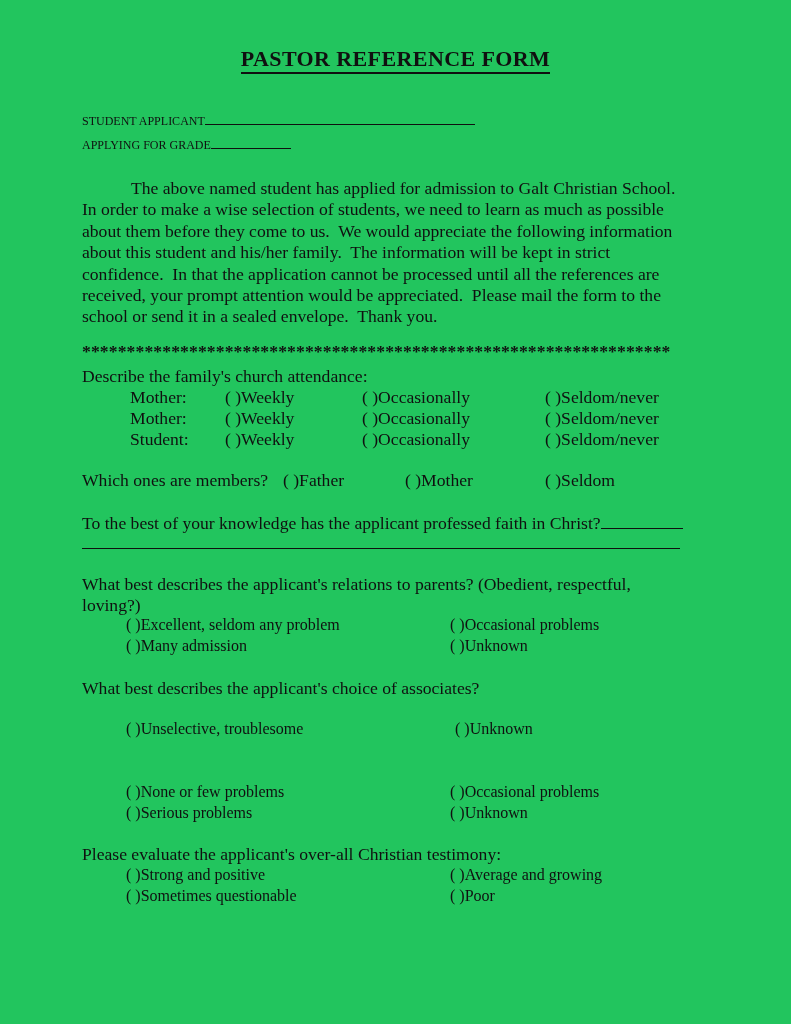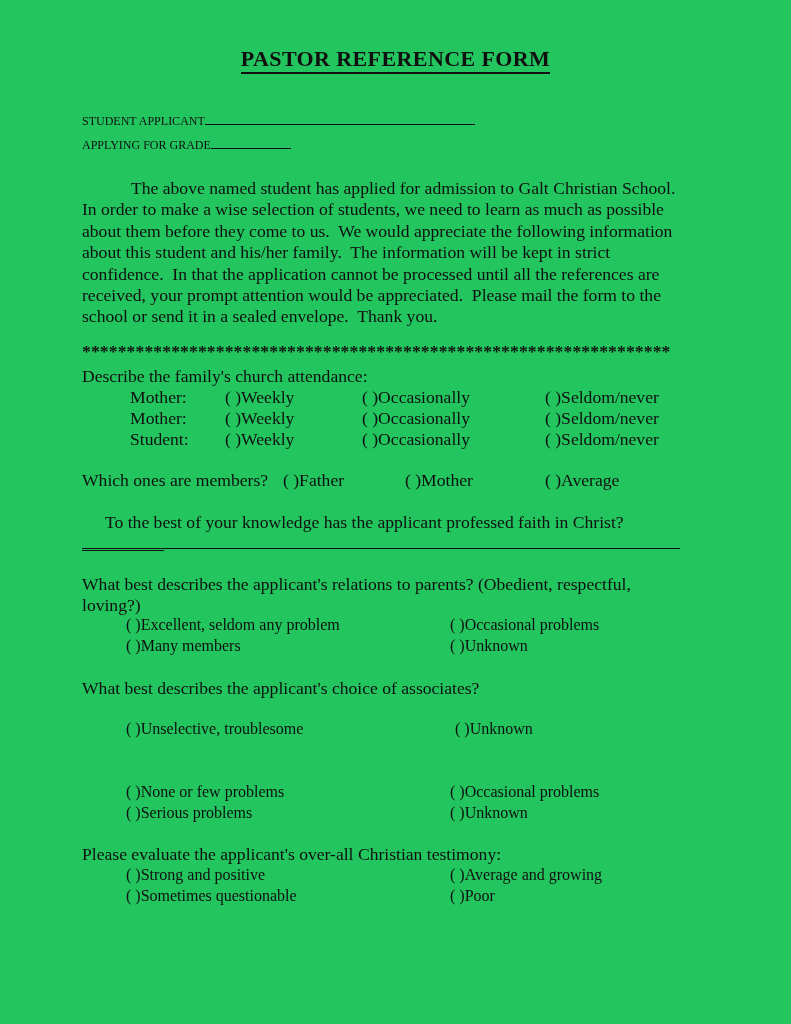"( )Average" span.mem-opt { text: Average -> Seldom }
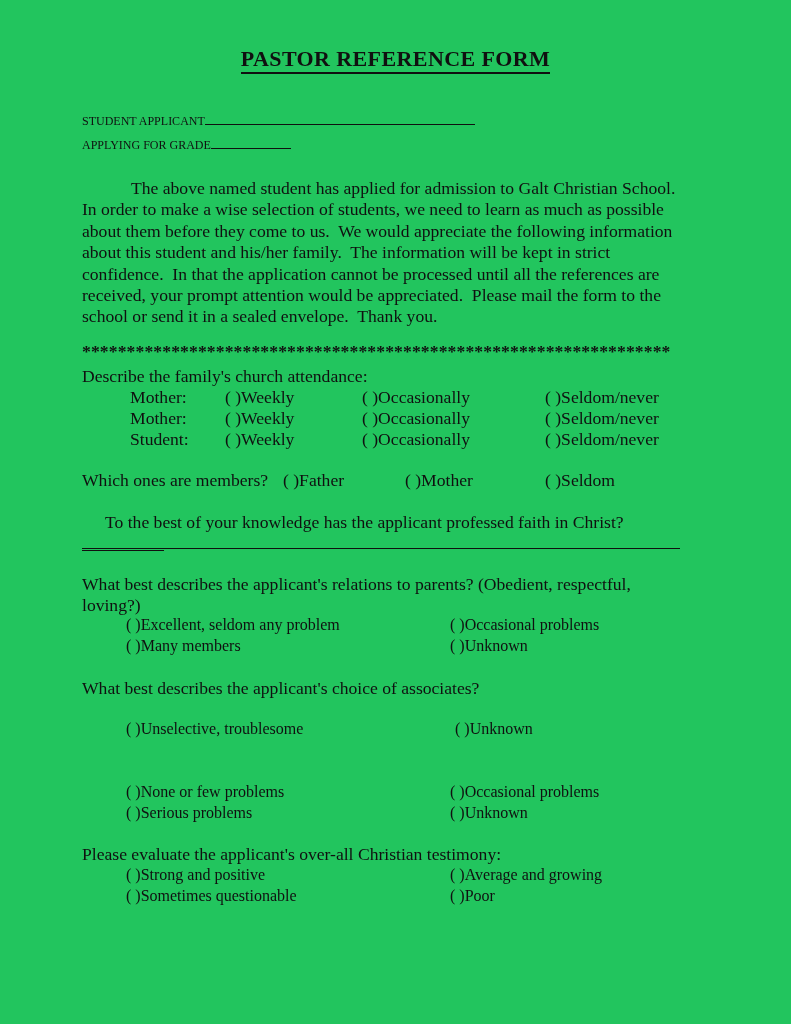"To the best of your" #faith-block .q { margin-left: 23px -> none }
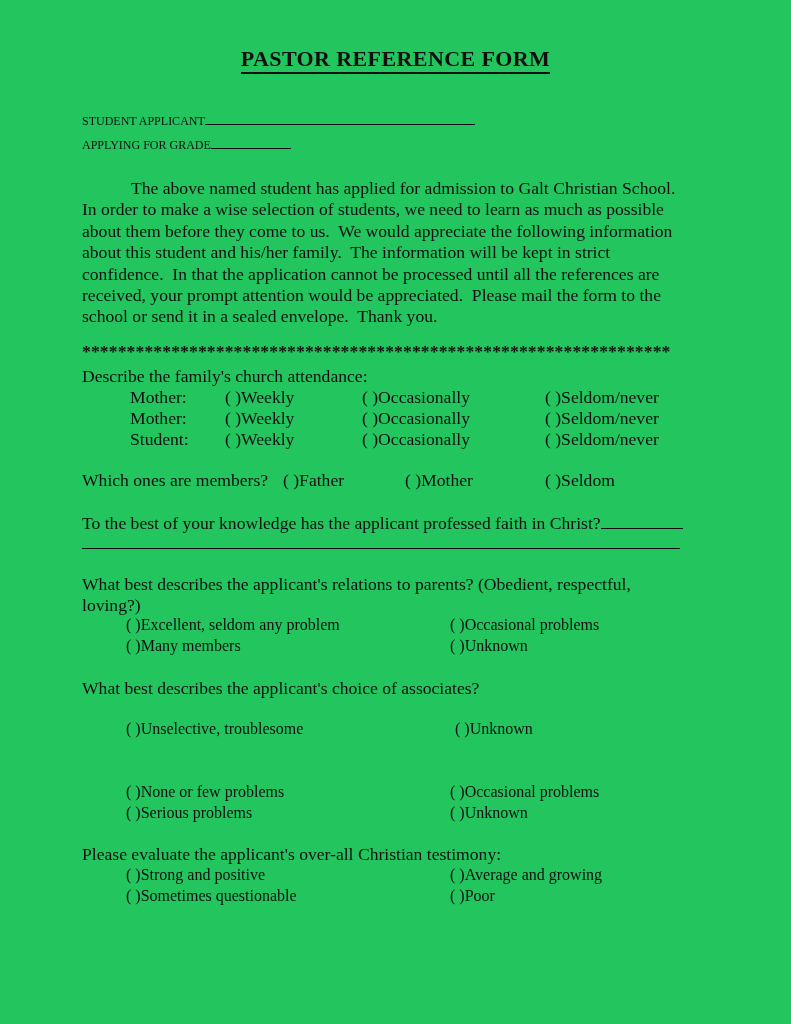"( )Many members" span.opt-left { text: members -> admission }
